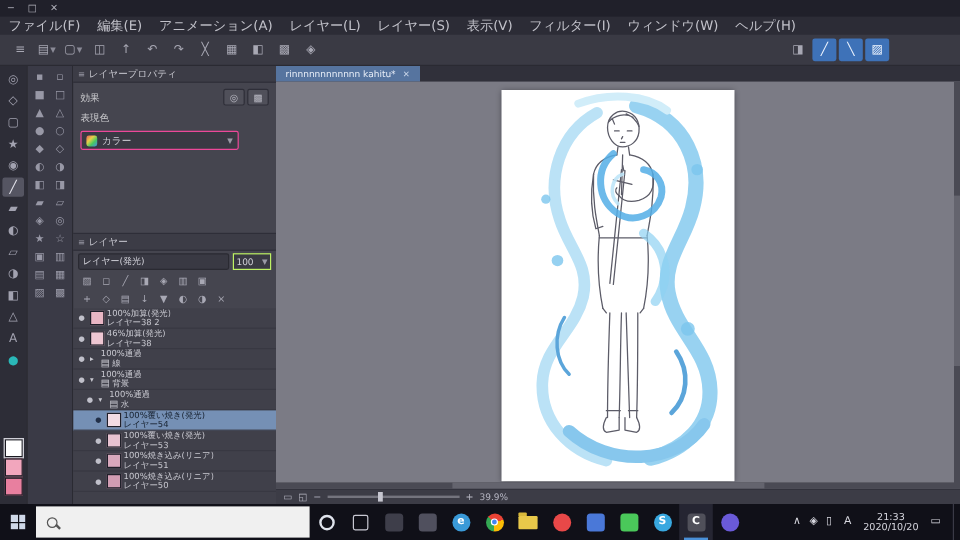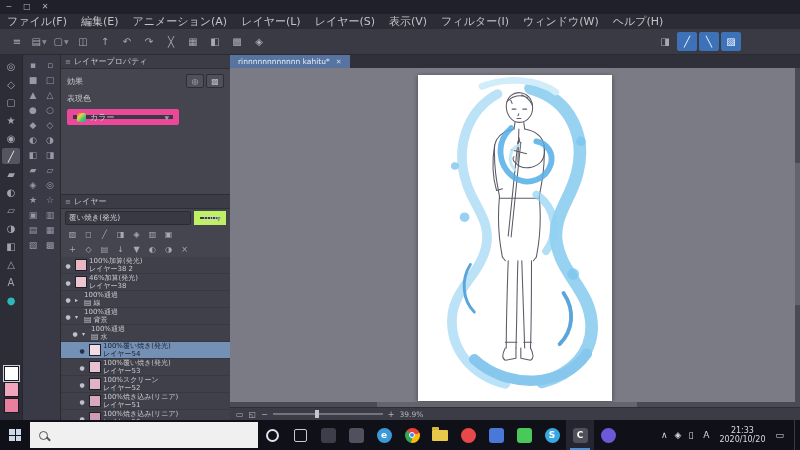"カラー" .dropdown { border: 6px solid #ec4899 -> 1px solid #ec4899; width: 112px -> 132px }
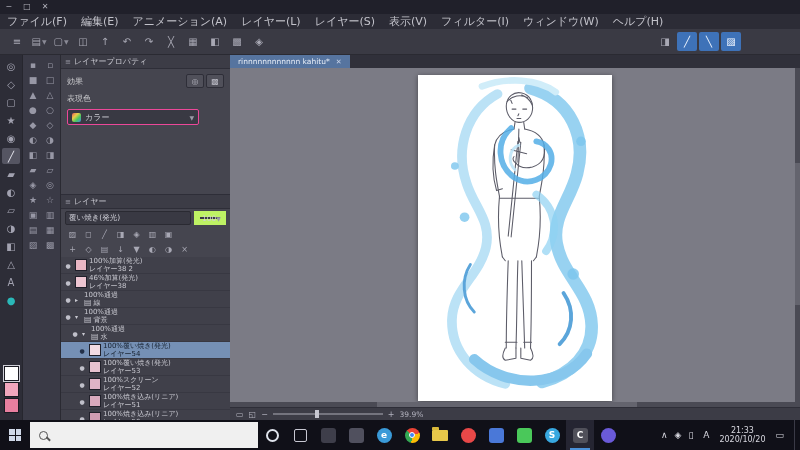"覆い焼き(発光)" span { text: 覆い焼き -> レイヤー }
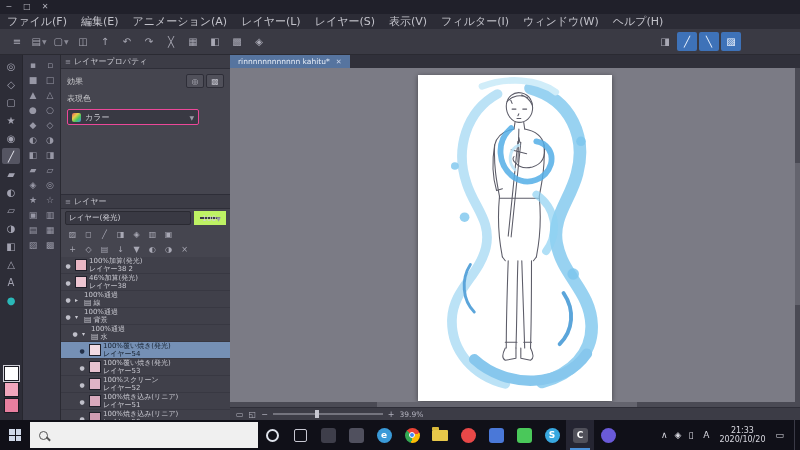"100" .opacity-box { border: 6px solid #bef264 -> 1px solid #bef264 }
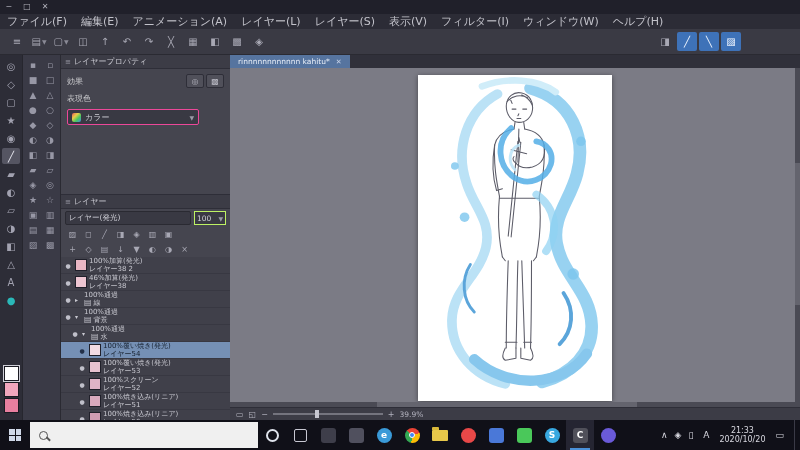"100%スクリーン" div.layer-row { html: <div> <span>●</span> <span></span> <div> <div>100%スクリーン</div> <div> <span>レイヤー52</span> </div> </div> </div> -> none }
